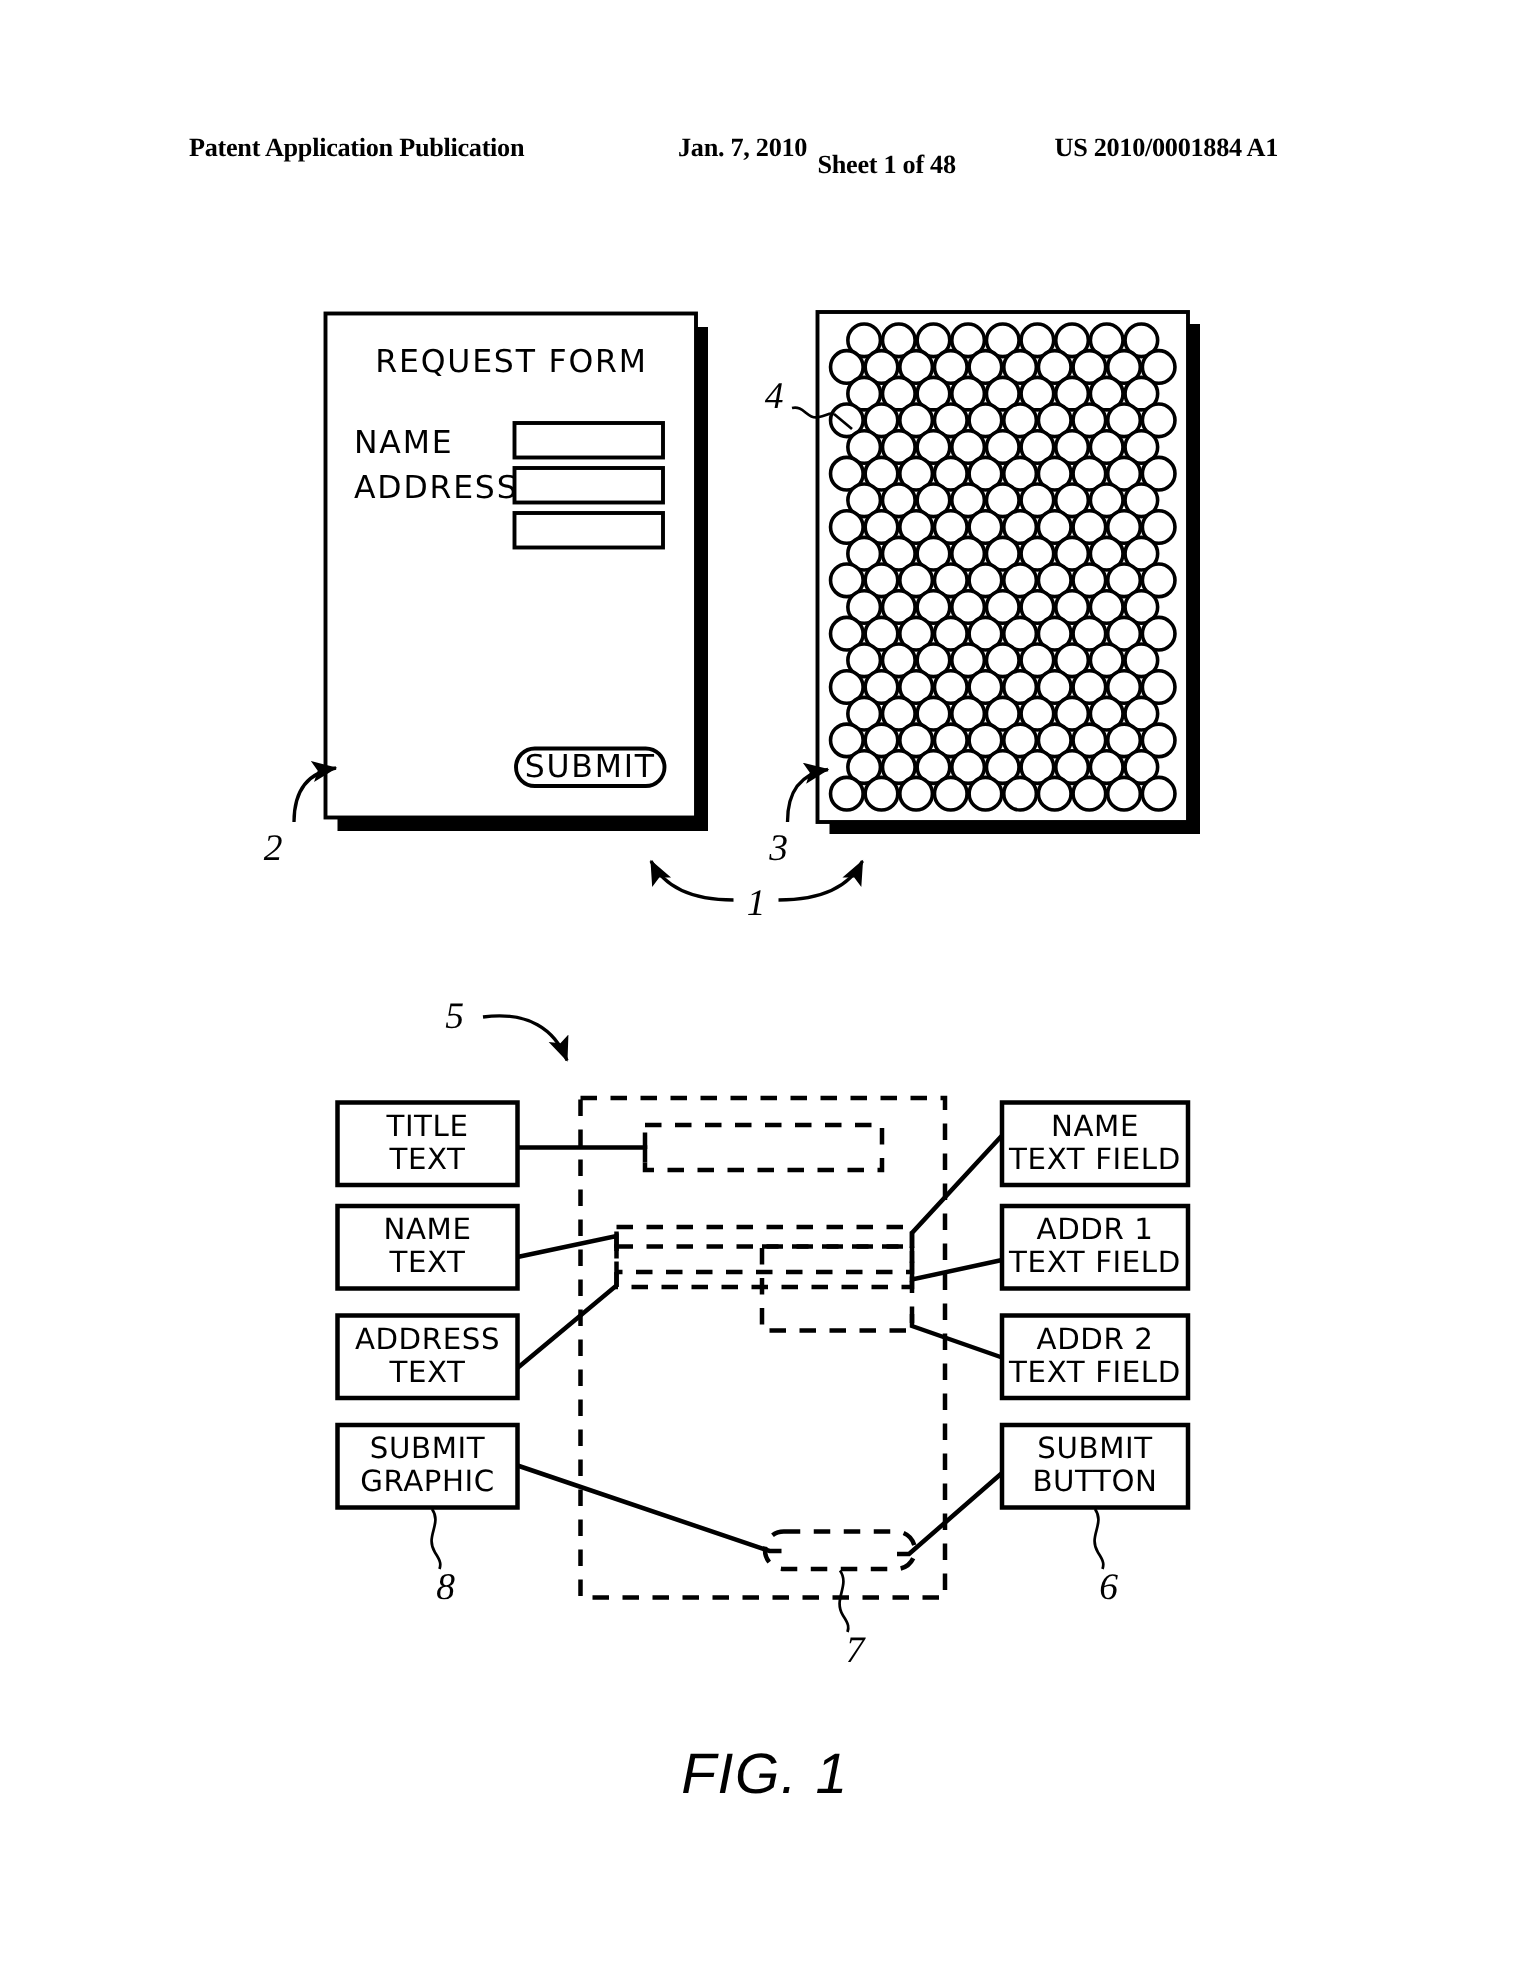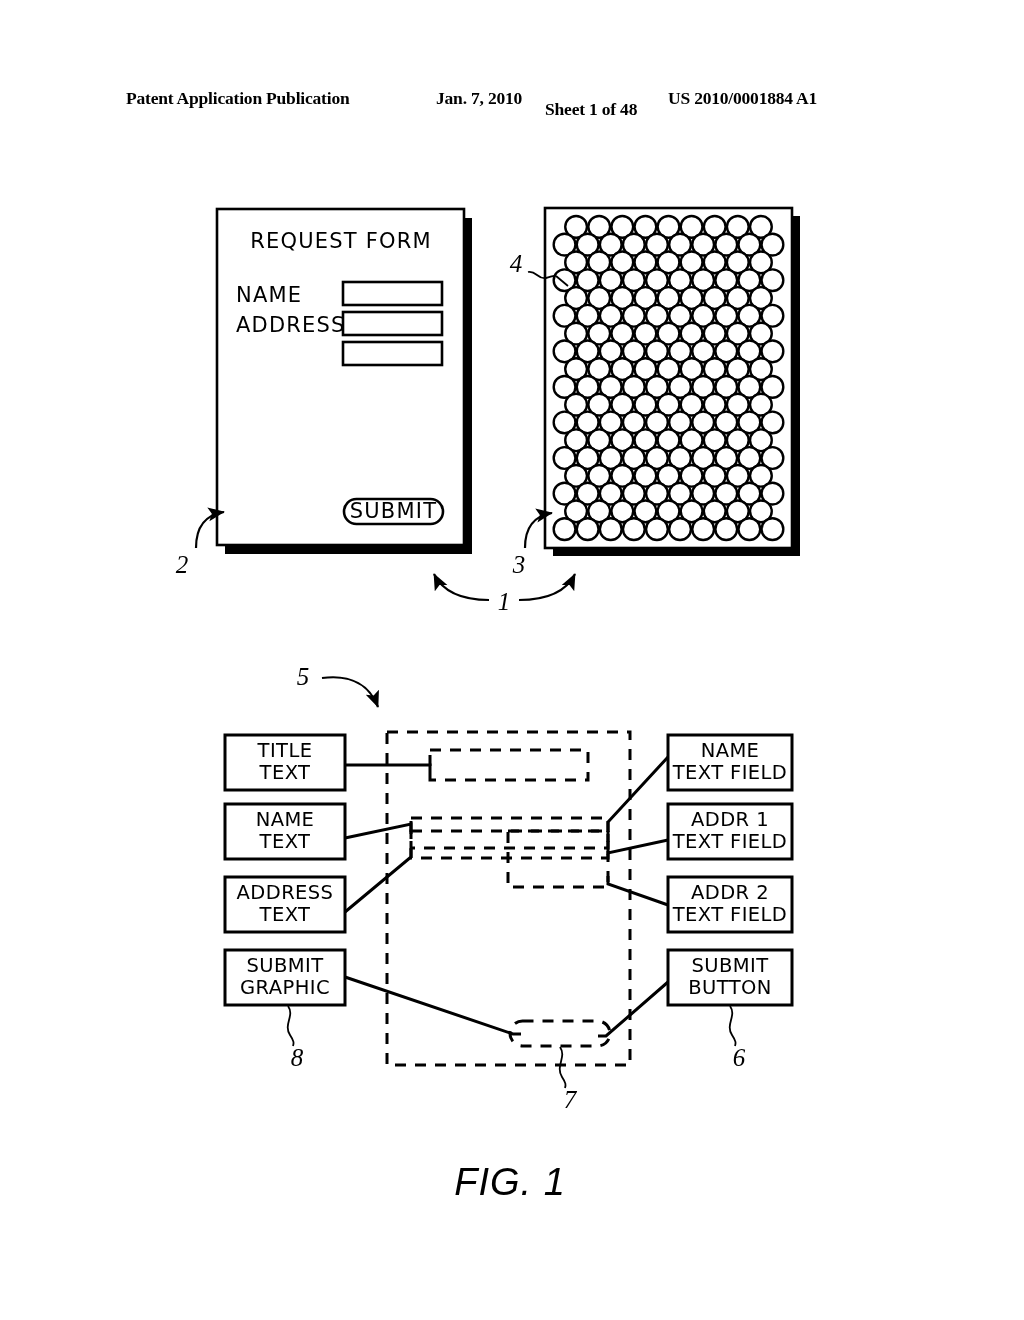"Jan. 7, 2010" #hdr-date { left: 436px -> 452px }
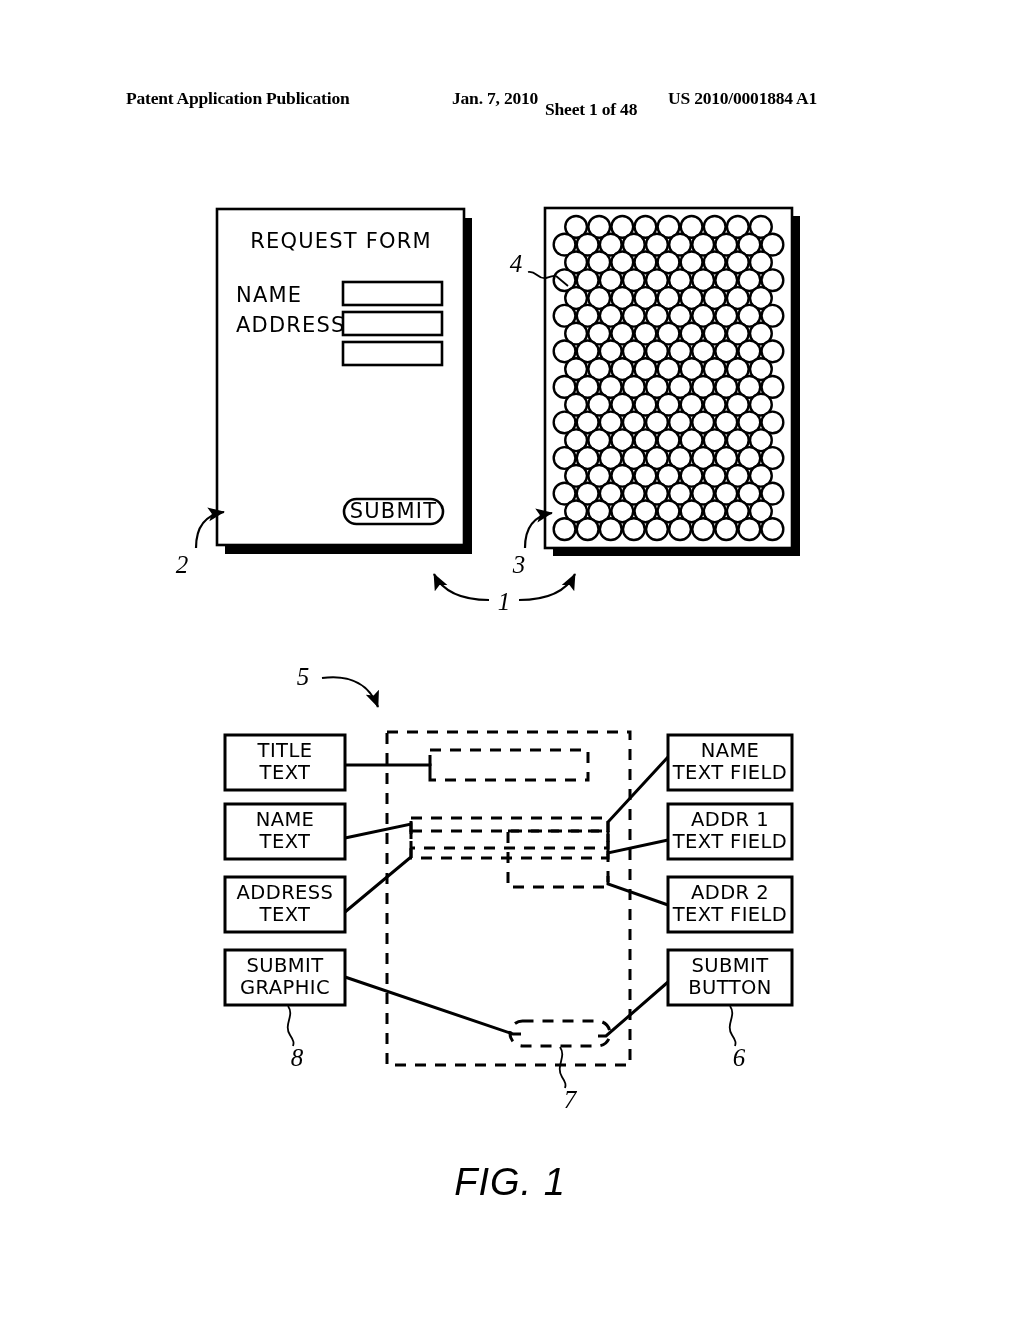"US 2010/0001884 A1" #hdr-num { left: 668px -> 703px }
